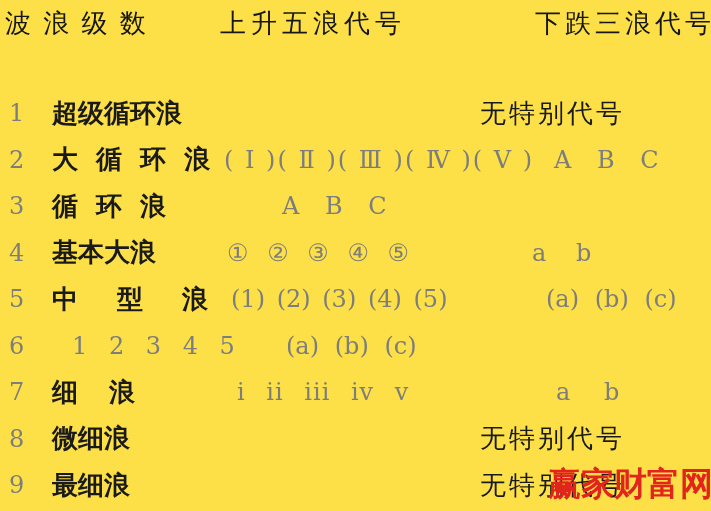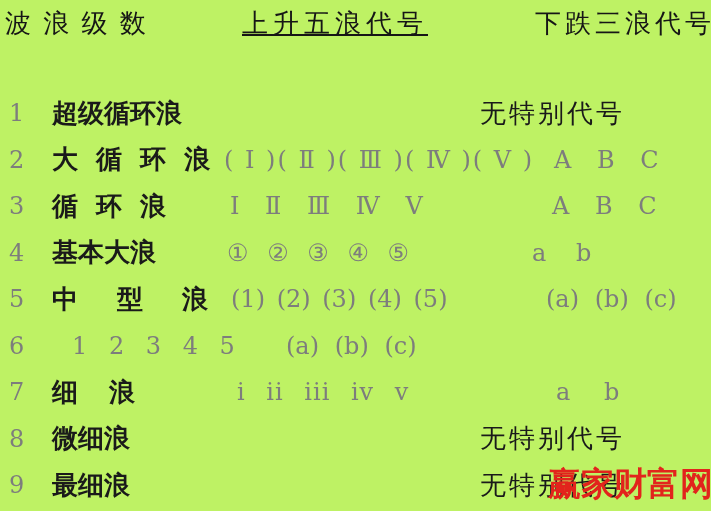"波 浪 级 数" .page { background: #bef264 -> #fde047 }
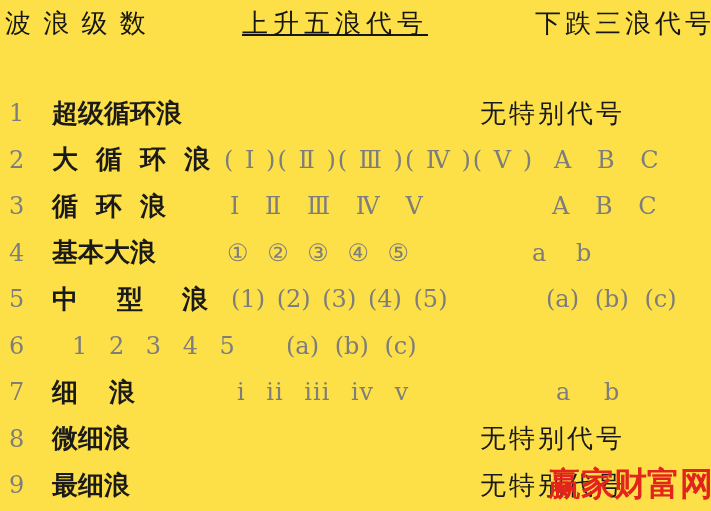"上升五浪代号" .hdr-rise { left: 242px -> 220px; text-decoration: underline -> none }
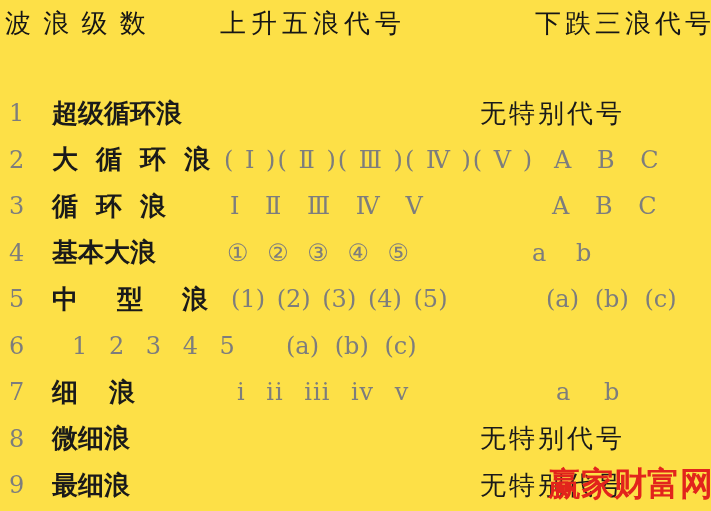"Ⅰ Ⅱ Ⅲ Ⅳ Ⅴ" span.cell { html: <span>Ⅰ Ⅱ Ⅲ Ⅳ Ⅴ</span> -> none }
